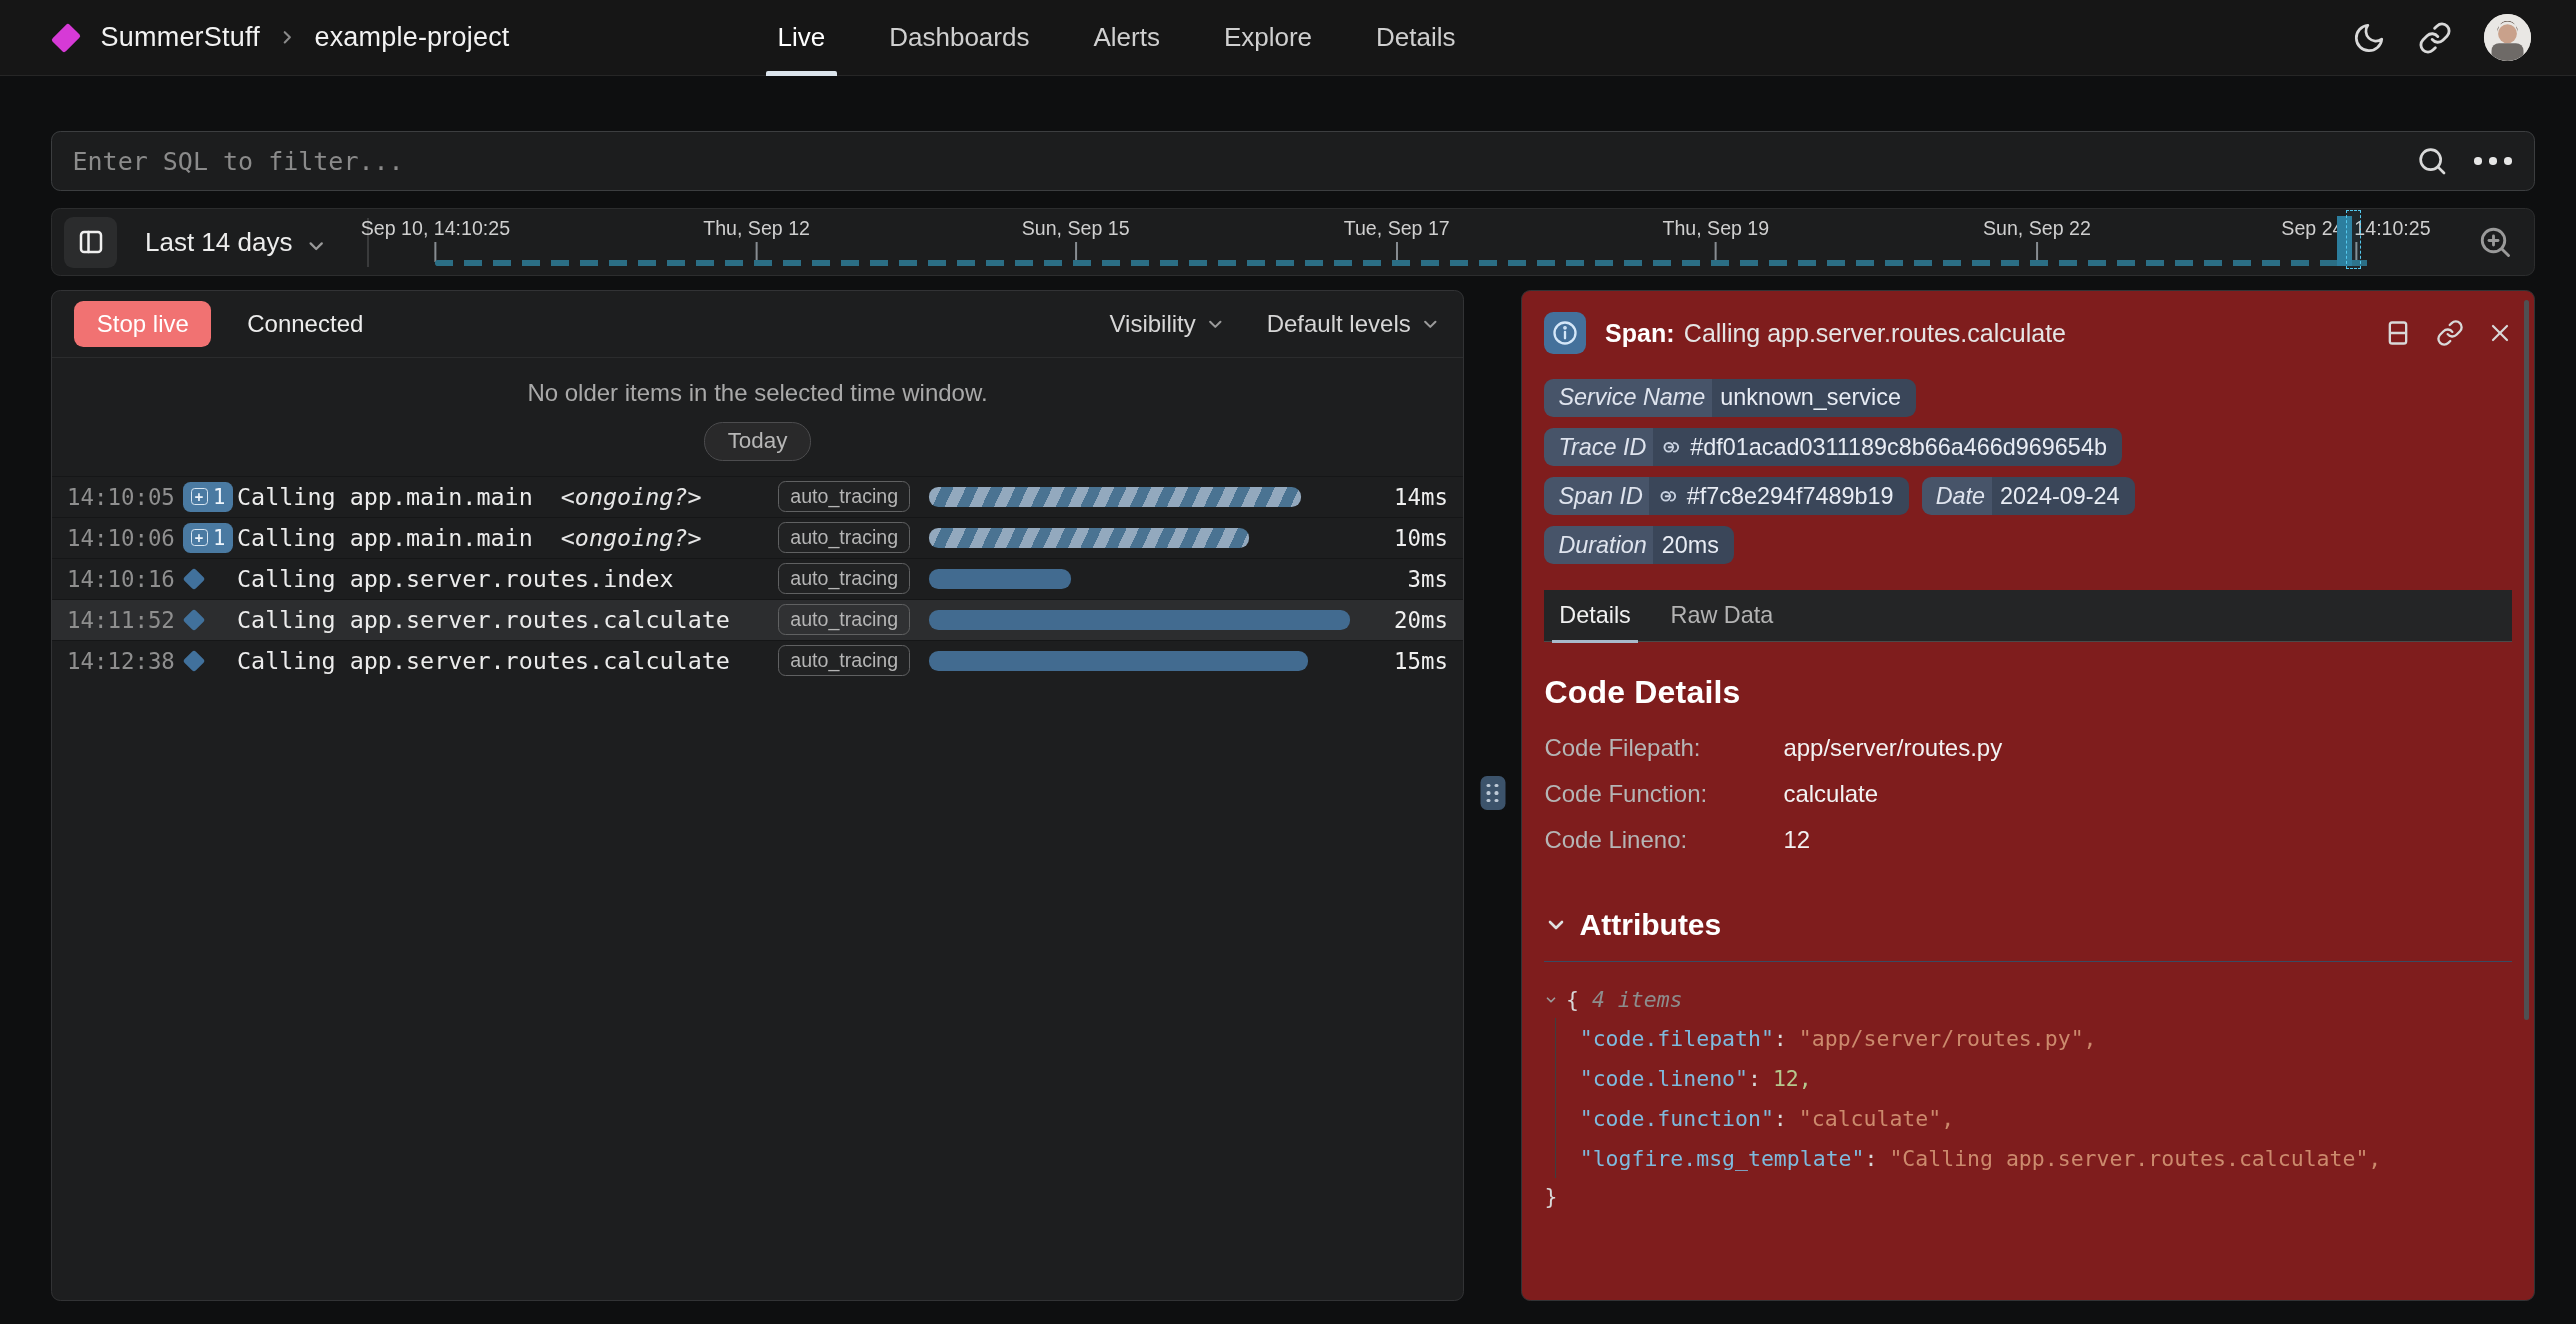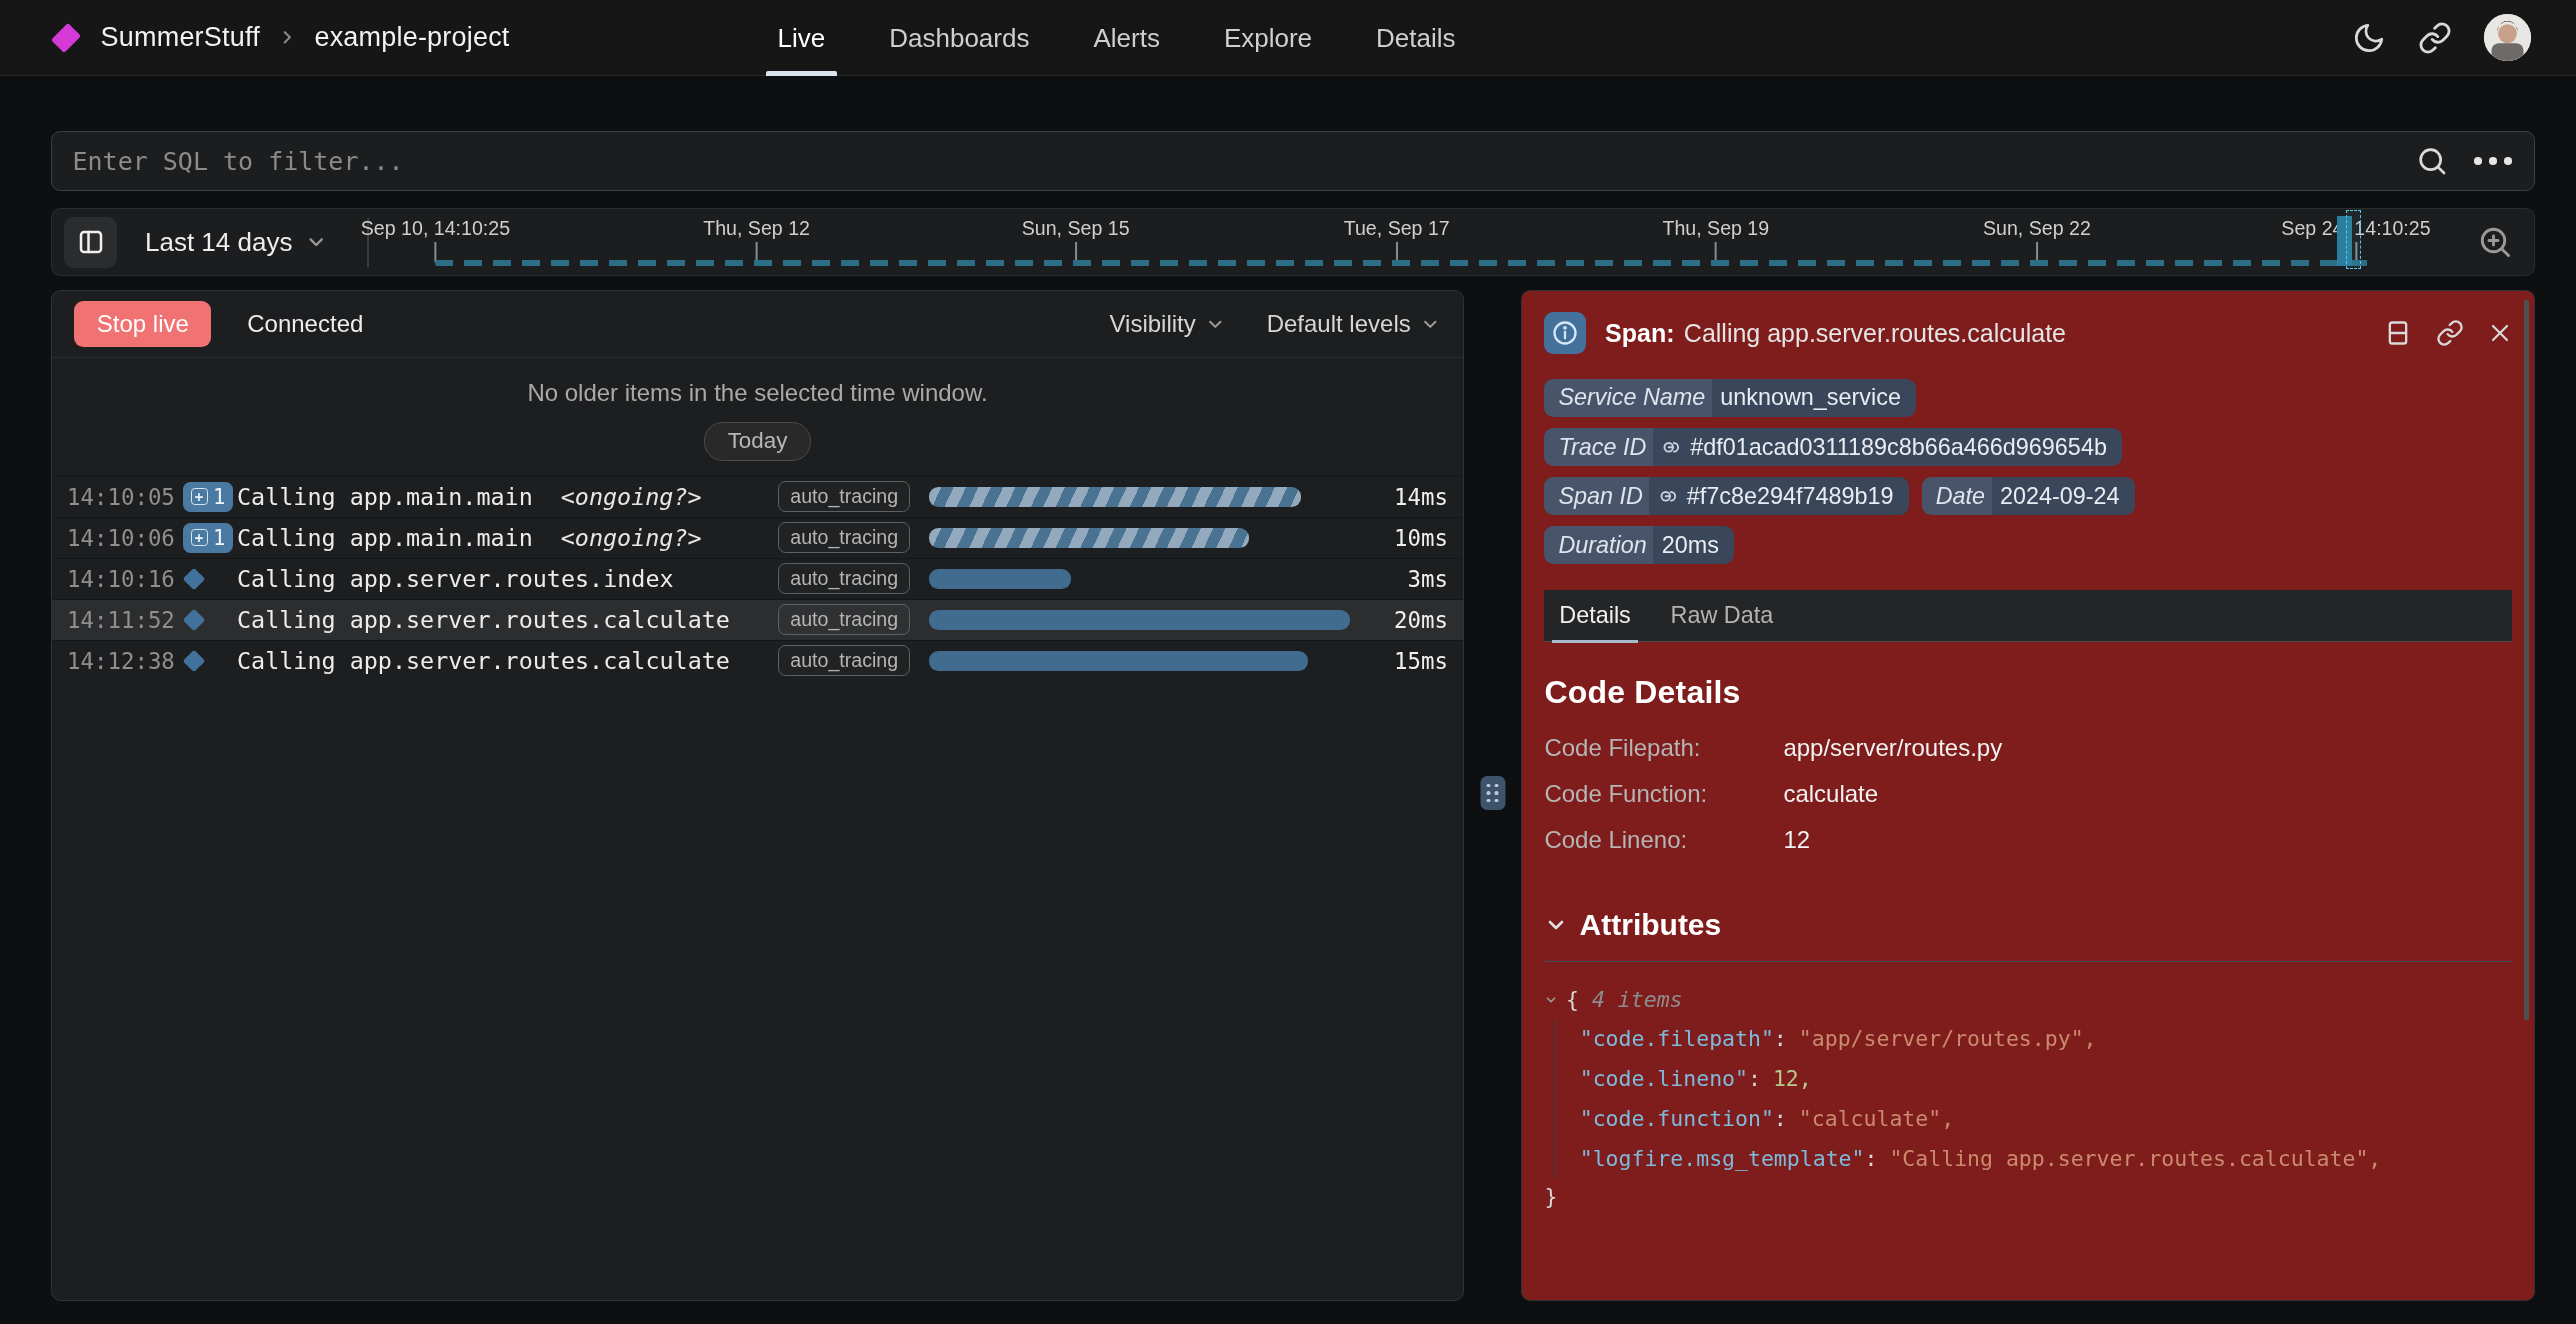"SummerStuff" .topnav { align-items: none -> center }
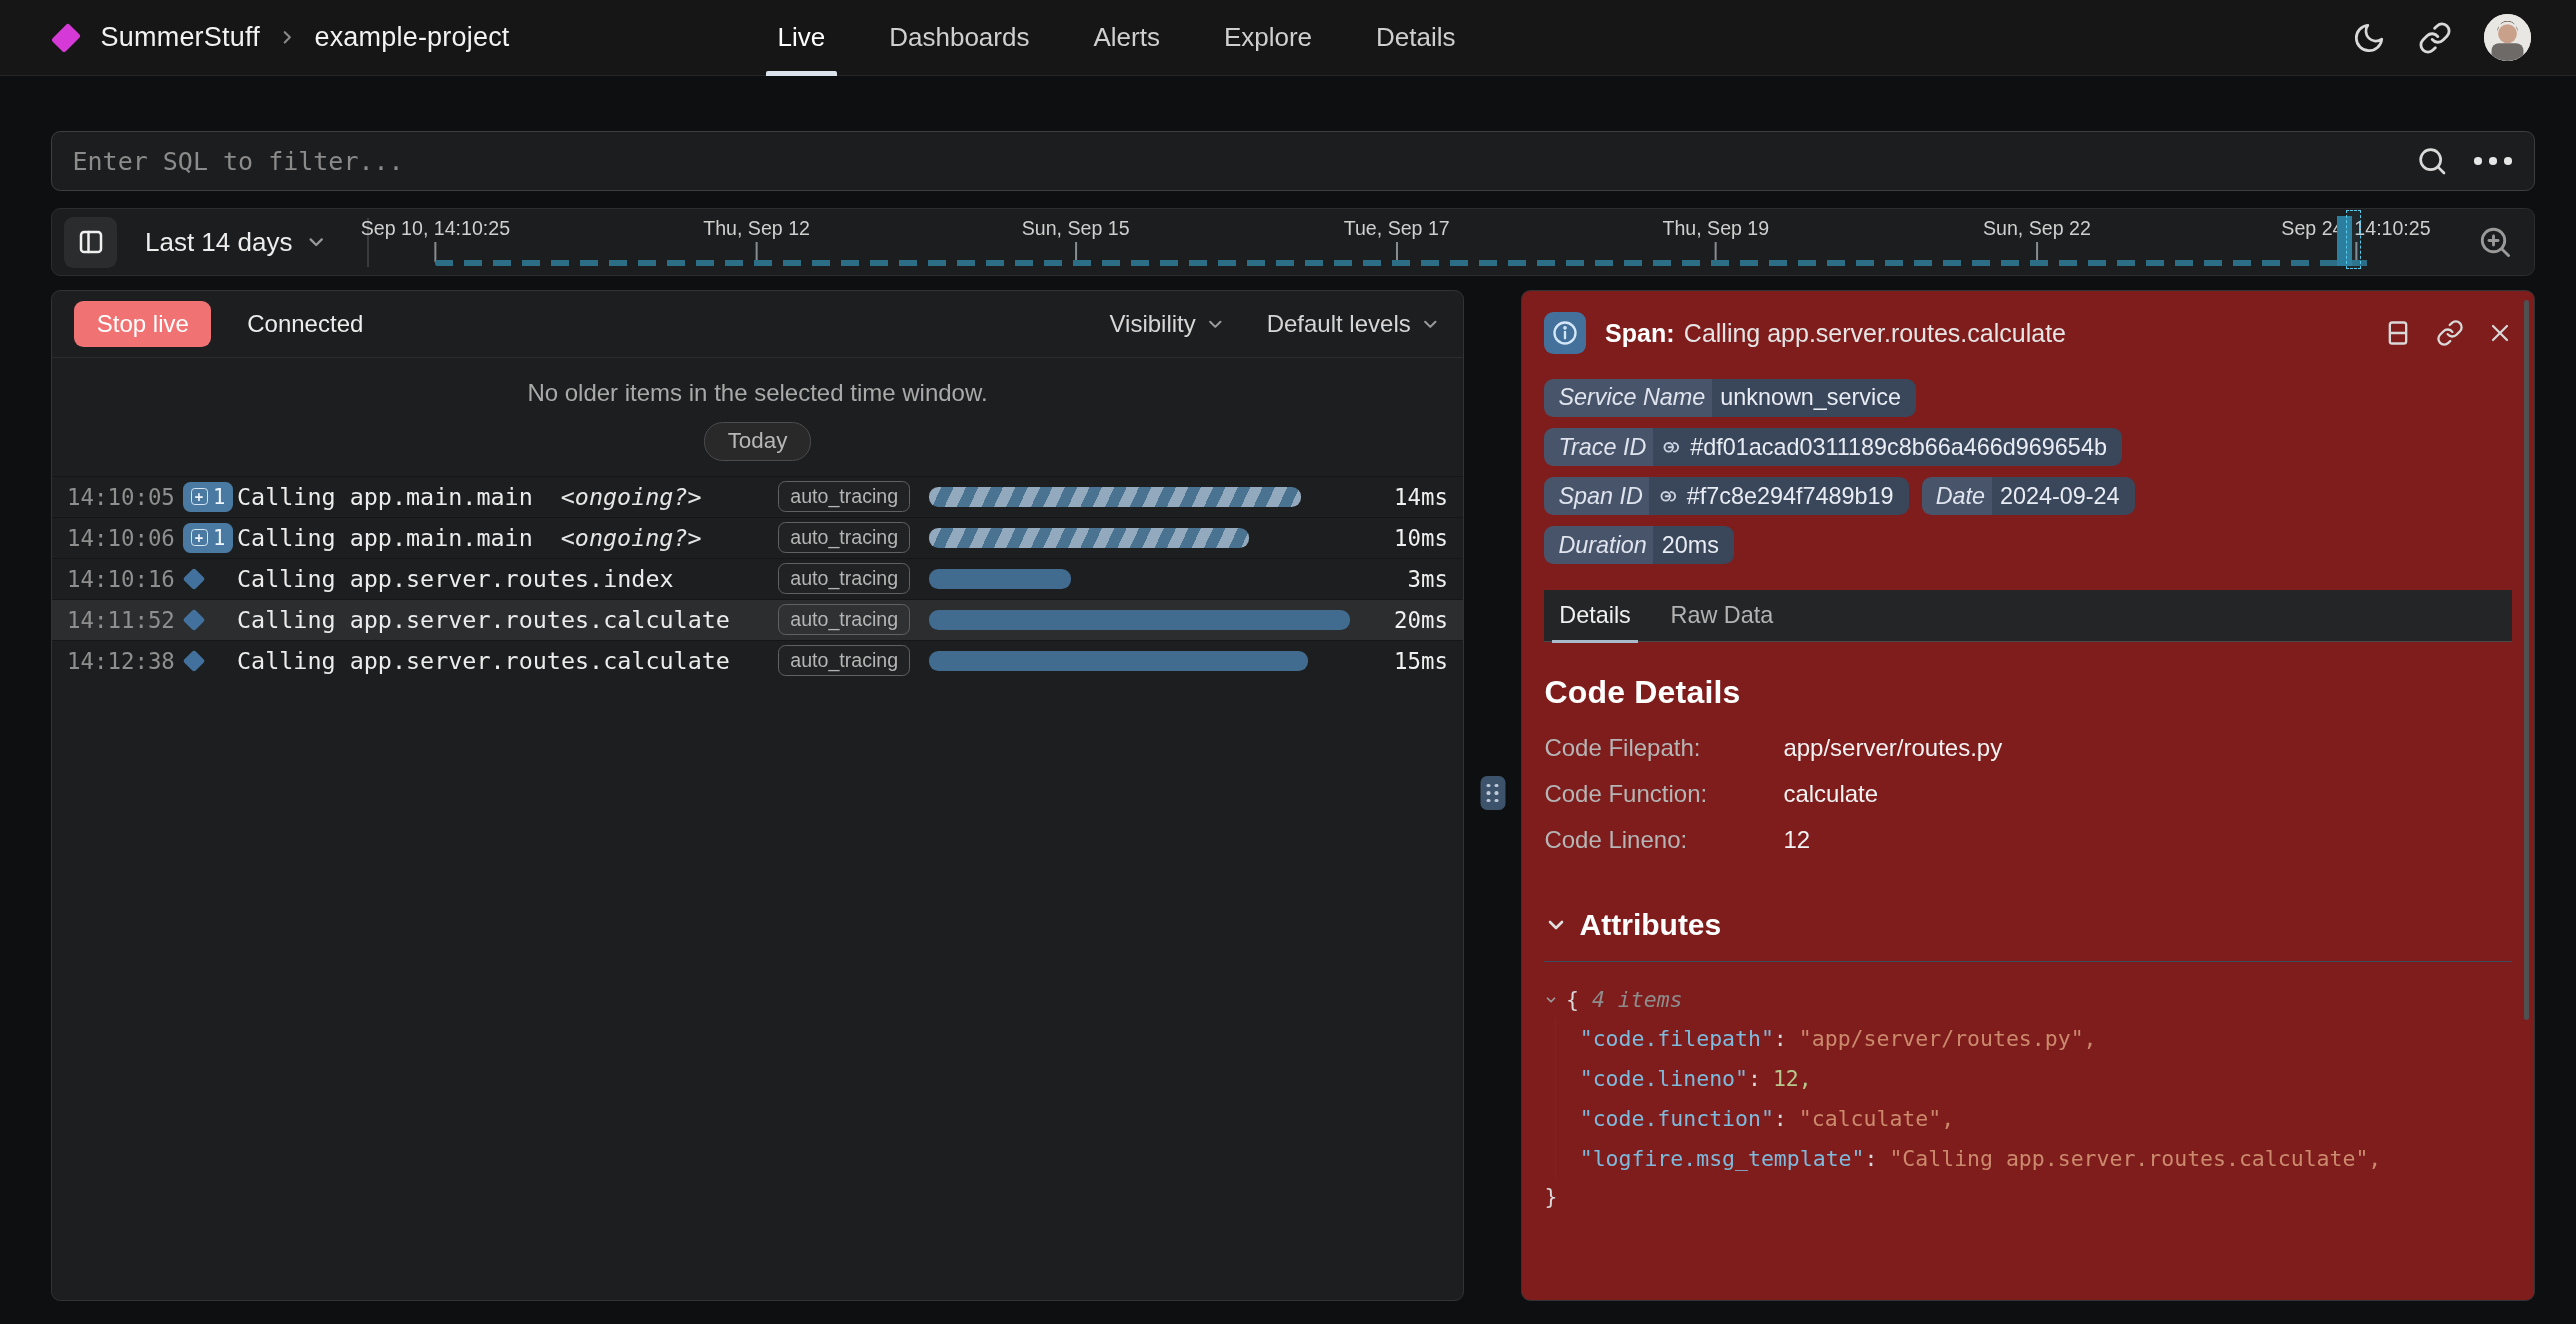"Last 14 days" .tb-range { align-items: center -> flex-end }
